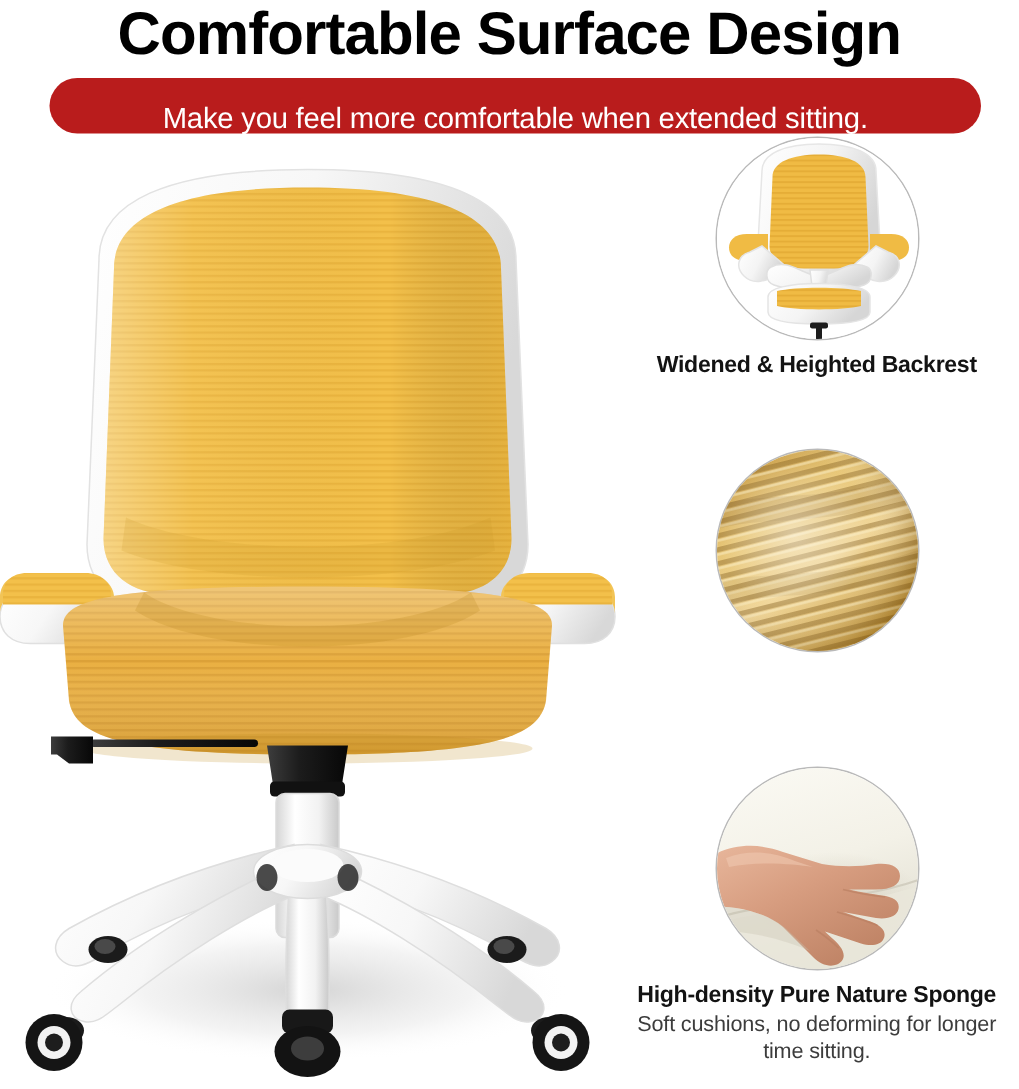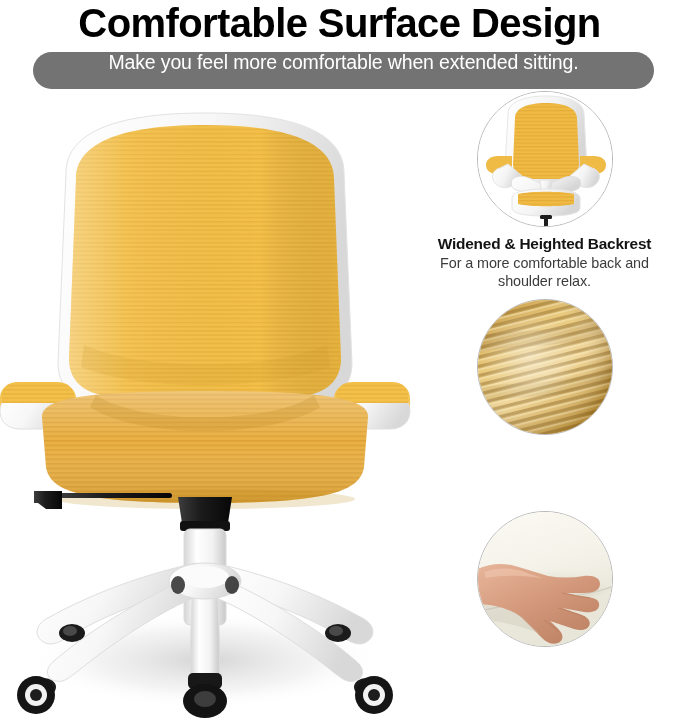"Make you feel more comfortable" #subtitle-banner { align-items: flex-start -> flex-end; background: #737373 -> #b91c1c }
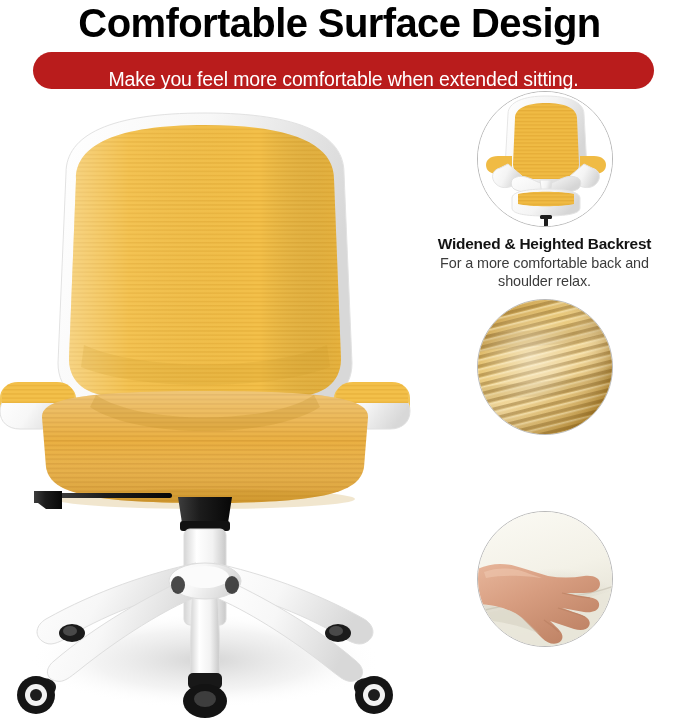"For a more comfortable back" div.feature-desc { html: <div>For a more comfortable back and shoulder relax.</div> -> none }
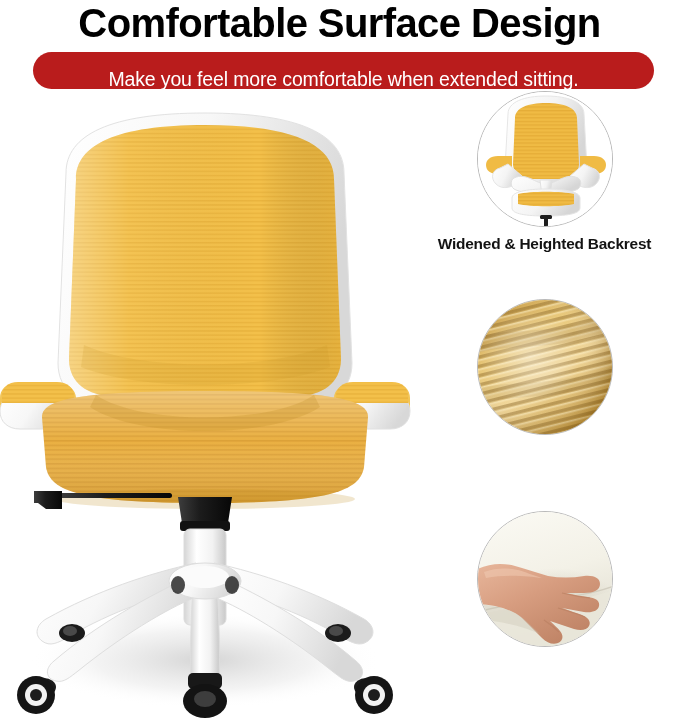"High-density Pure Nature Sponge" div.feature-title { html: none -> <div>High-density Pure Nature Sponge</div> }
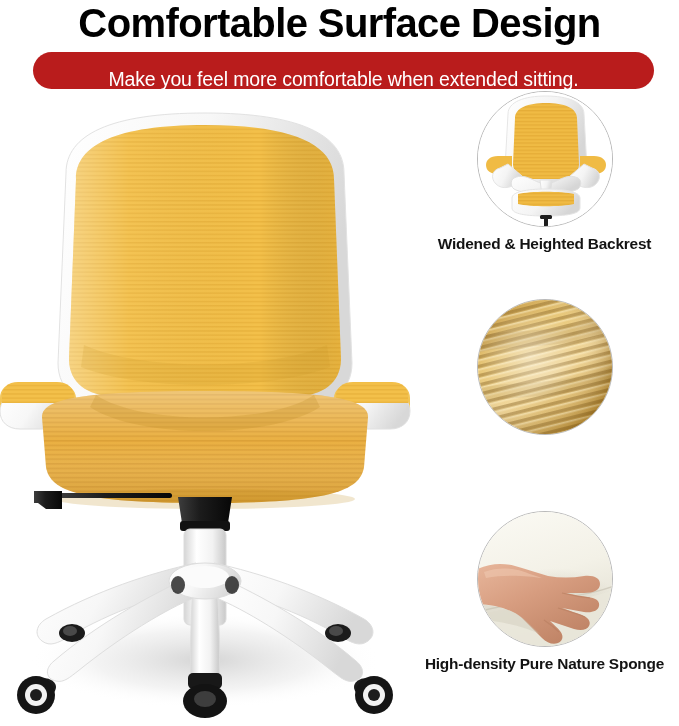"Soft cushions, no deforming for" div.feature-desc { html: none -> <div>Soft cushions, no deforming for longer time sitting.</div> }
